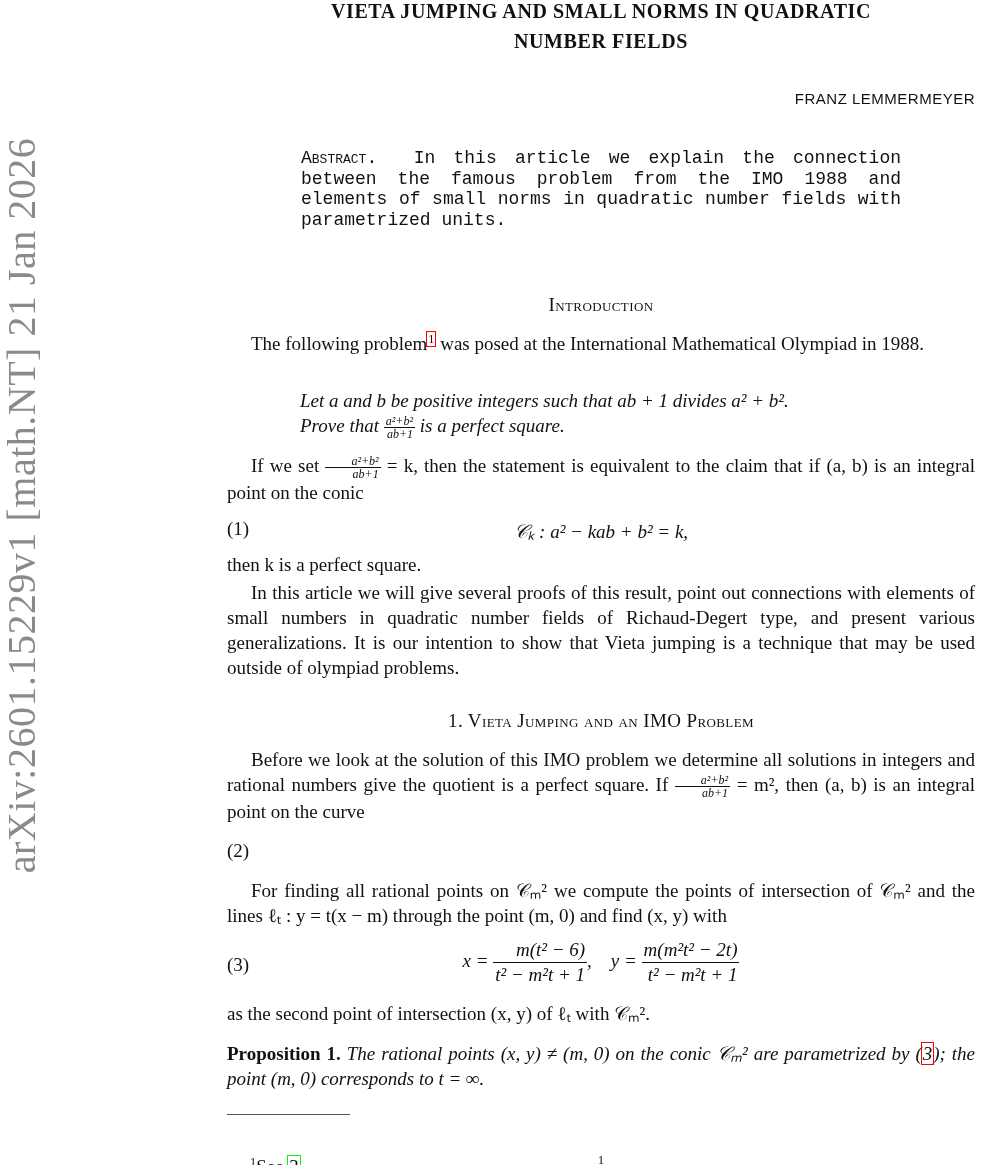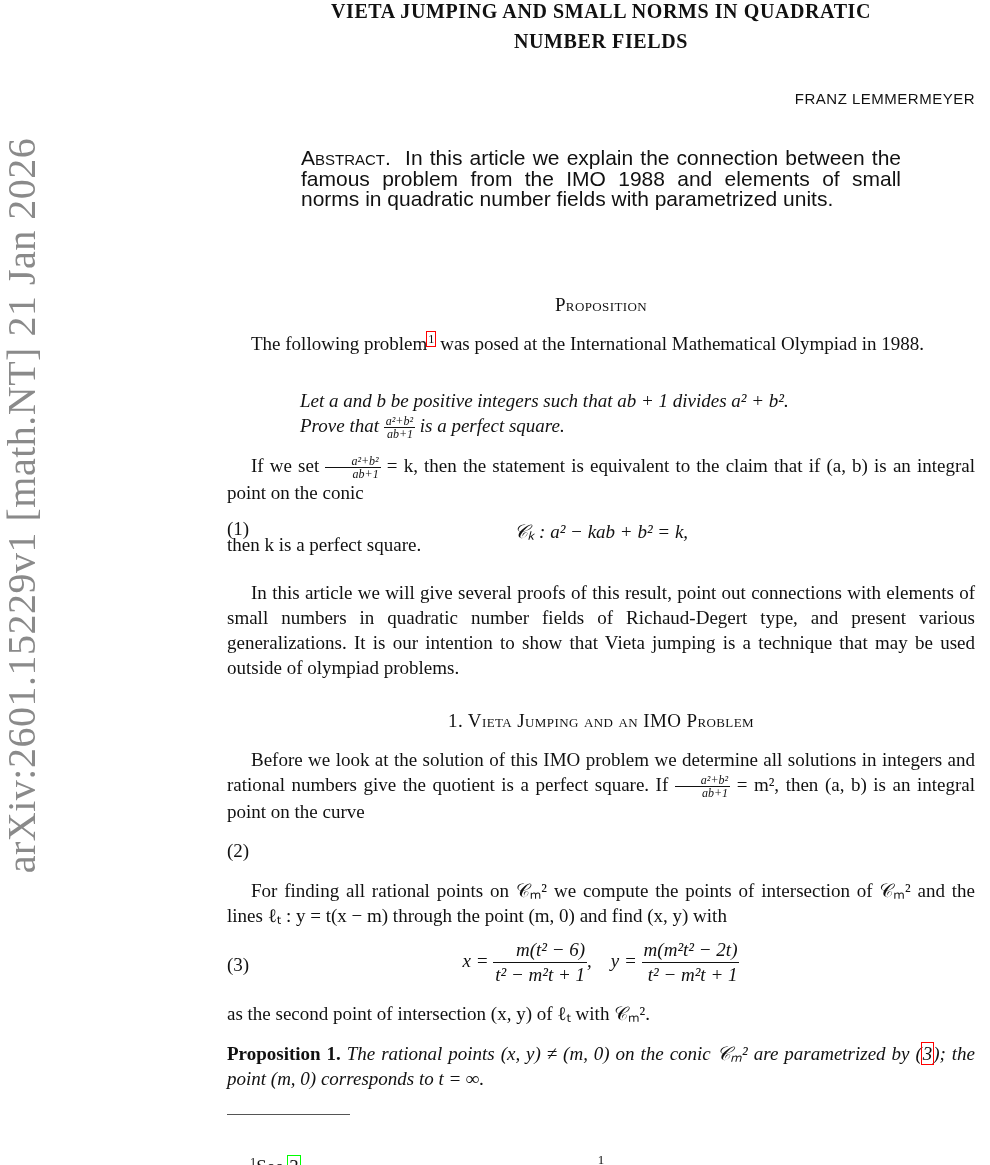"Abstract. In this article we" .abstract { font-family: Liberation Sans, sans-serif -> Liberation Mono, monospace; font-size: 21px -> 18px }
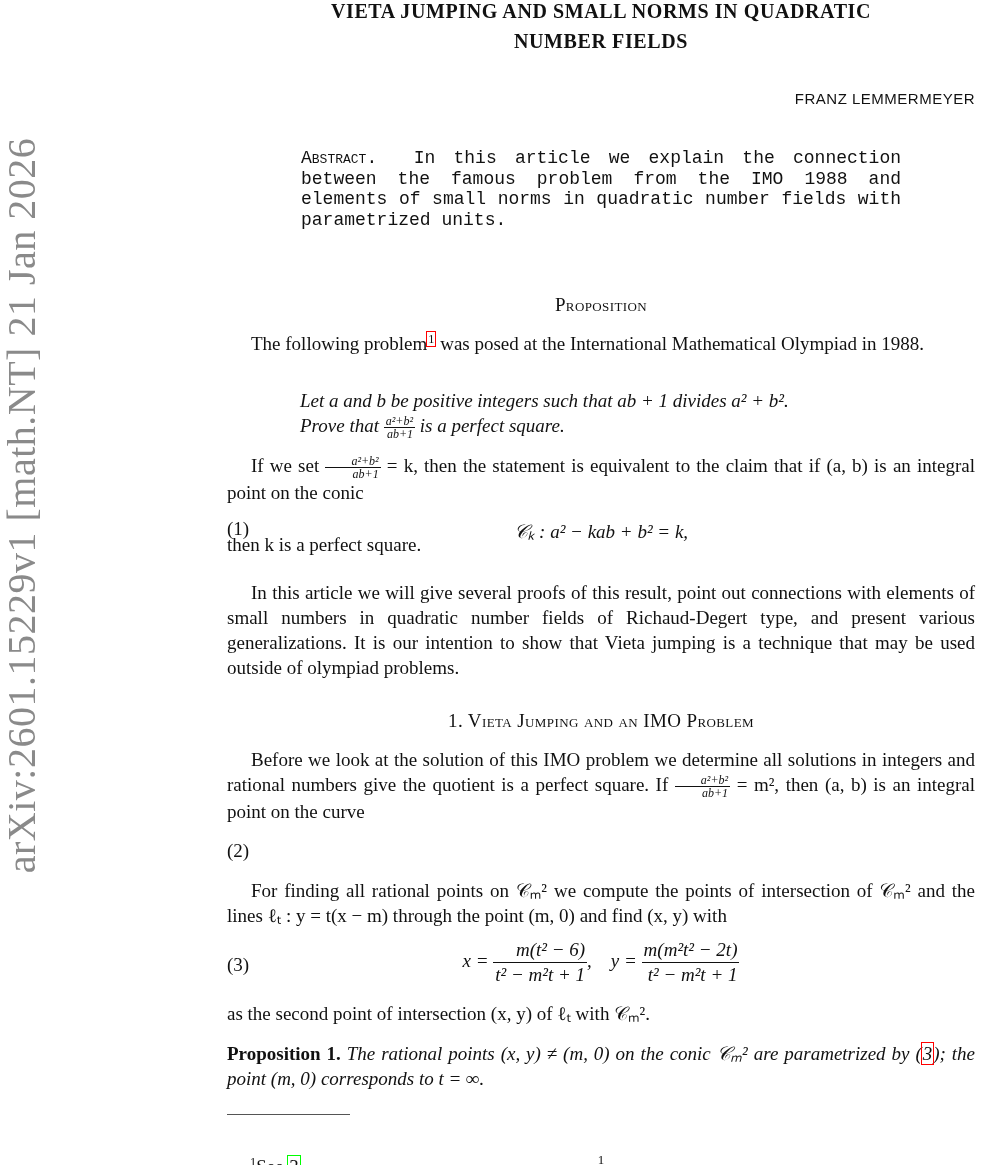"Proposition" div.heading { text: Proposition -> Introduction }
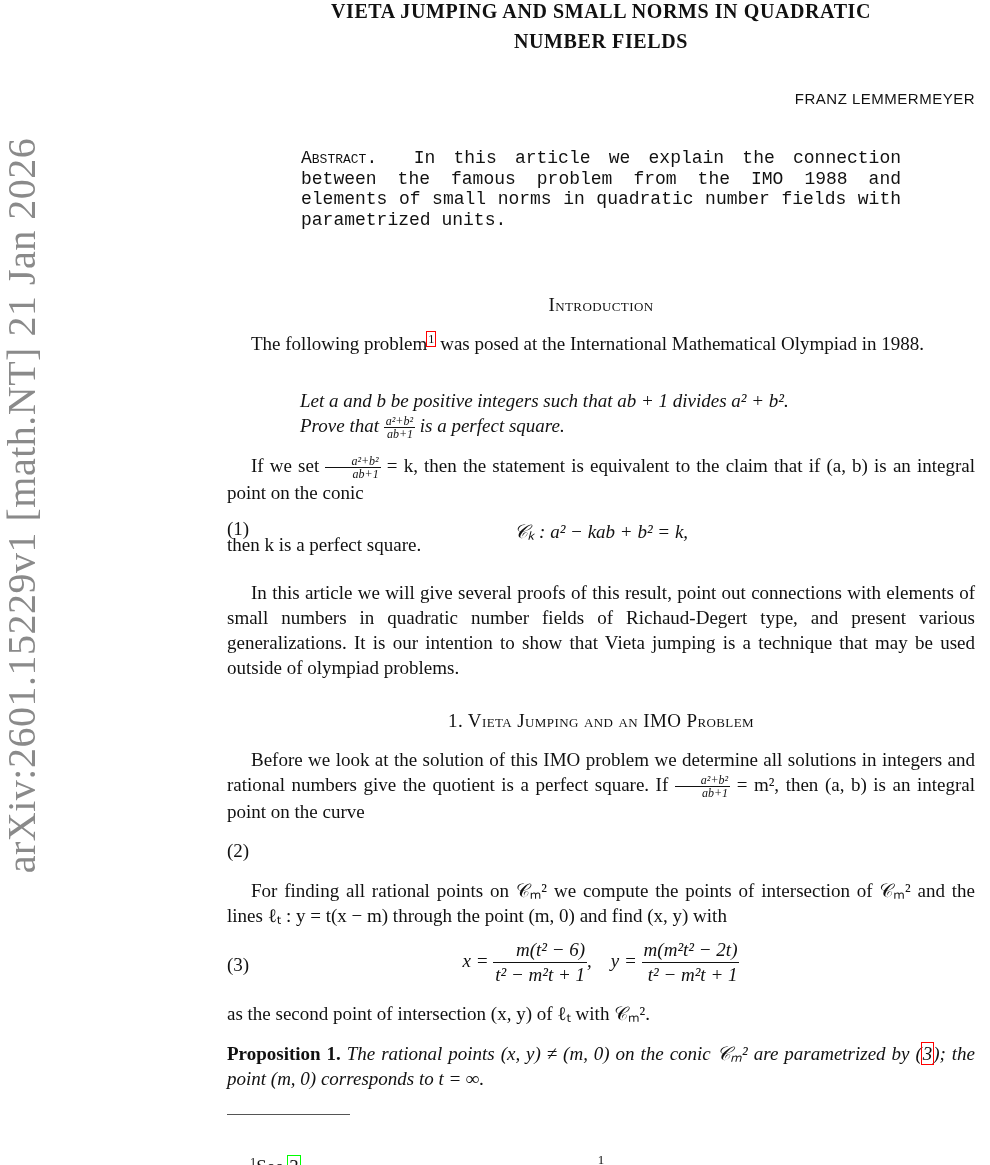"then k is a perfect" div.para { top: 532px -> 552px }
